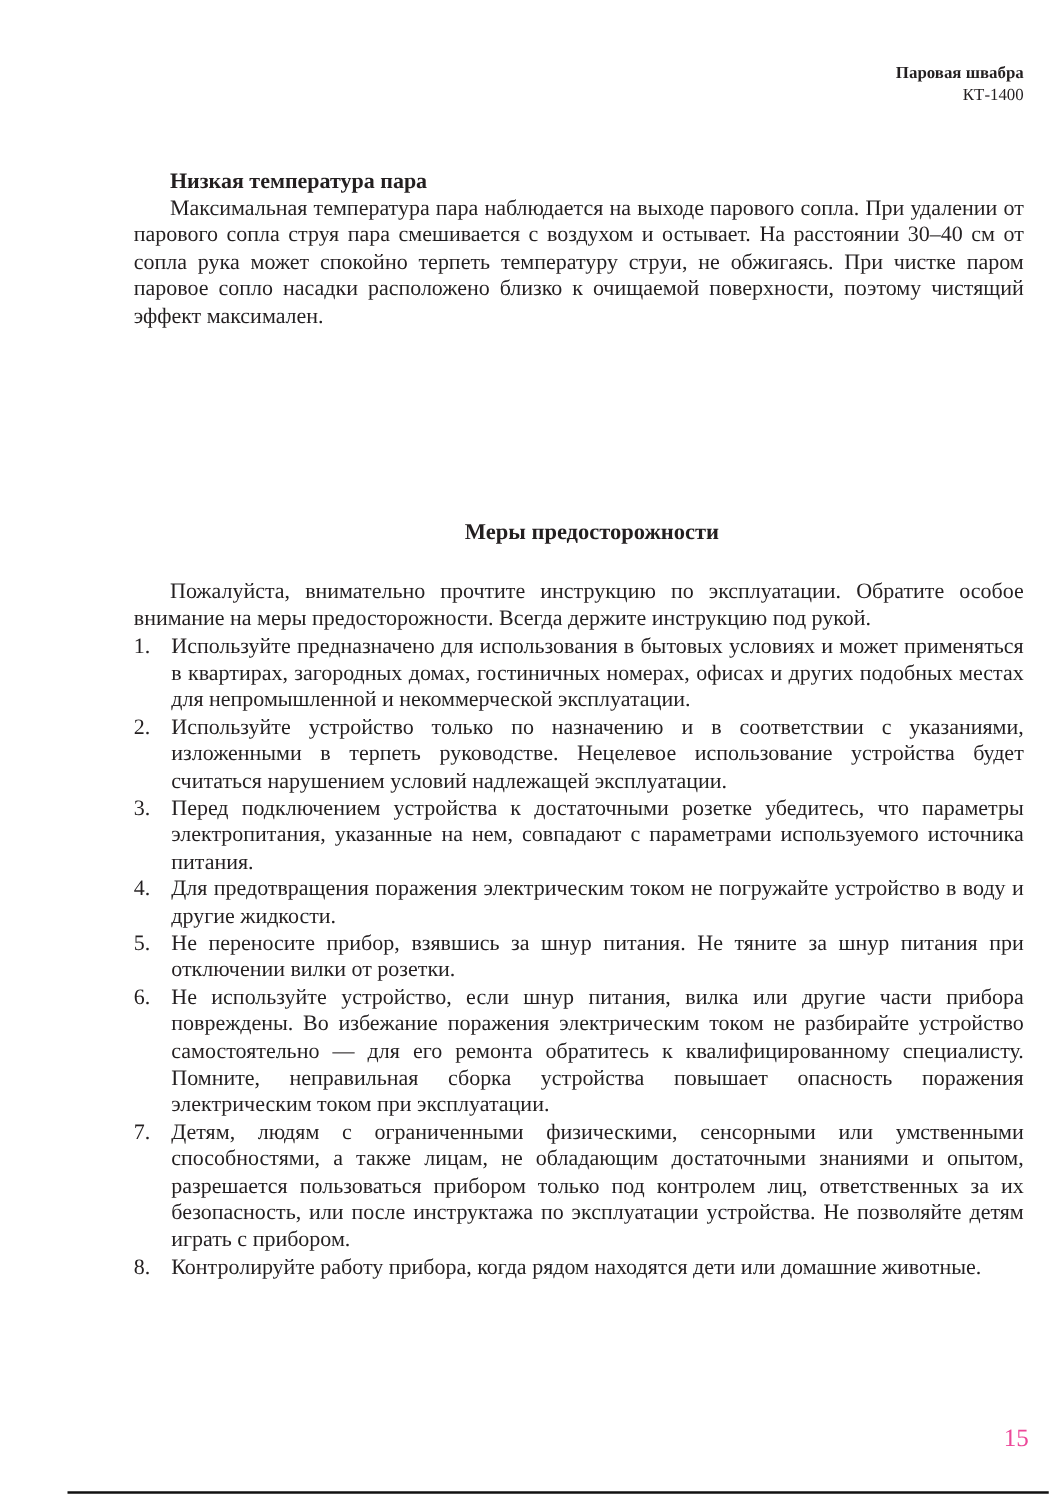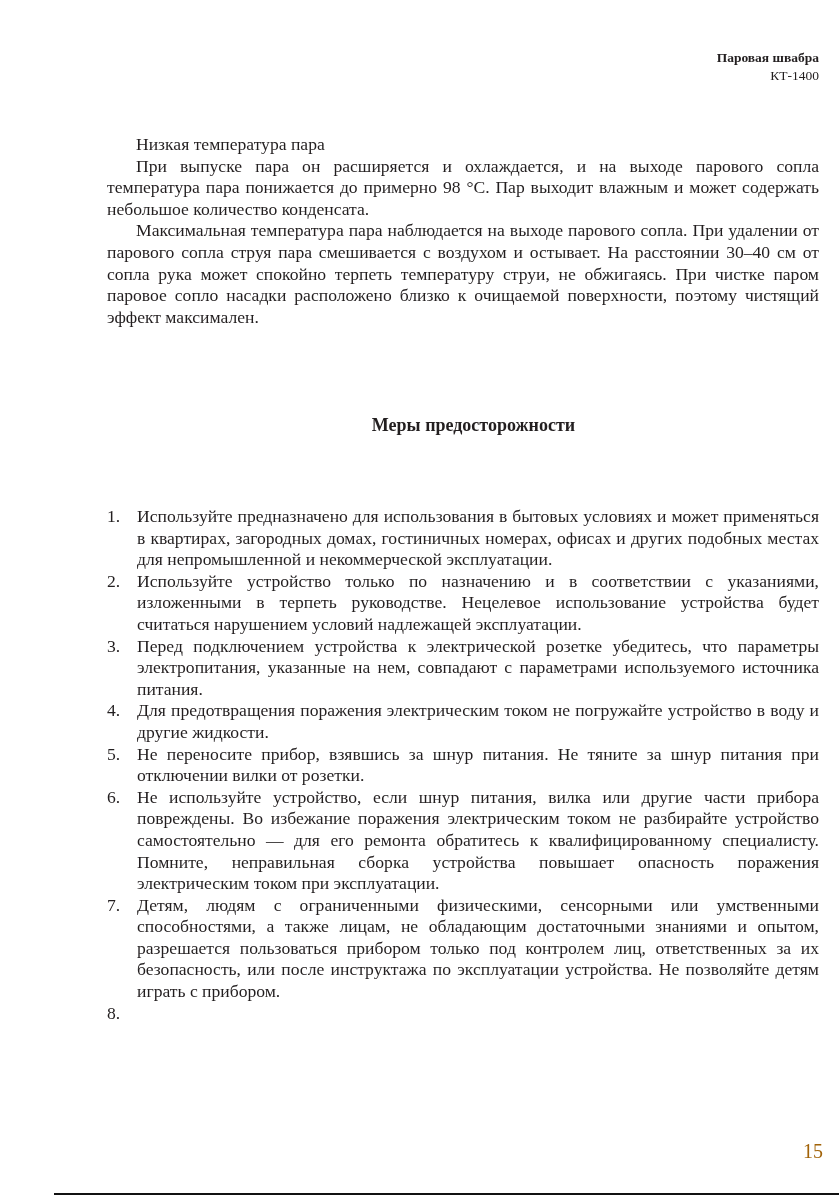"Низкая температура пара" .sub-heading { font-weight: normal -> bold }
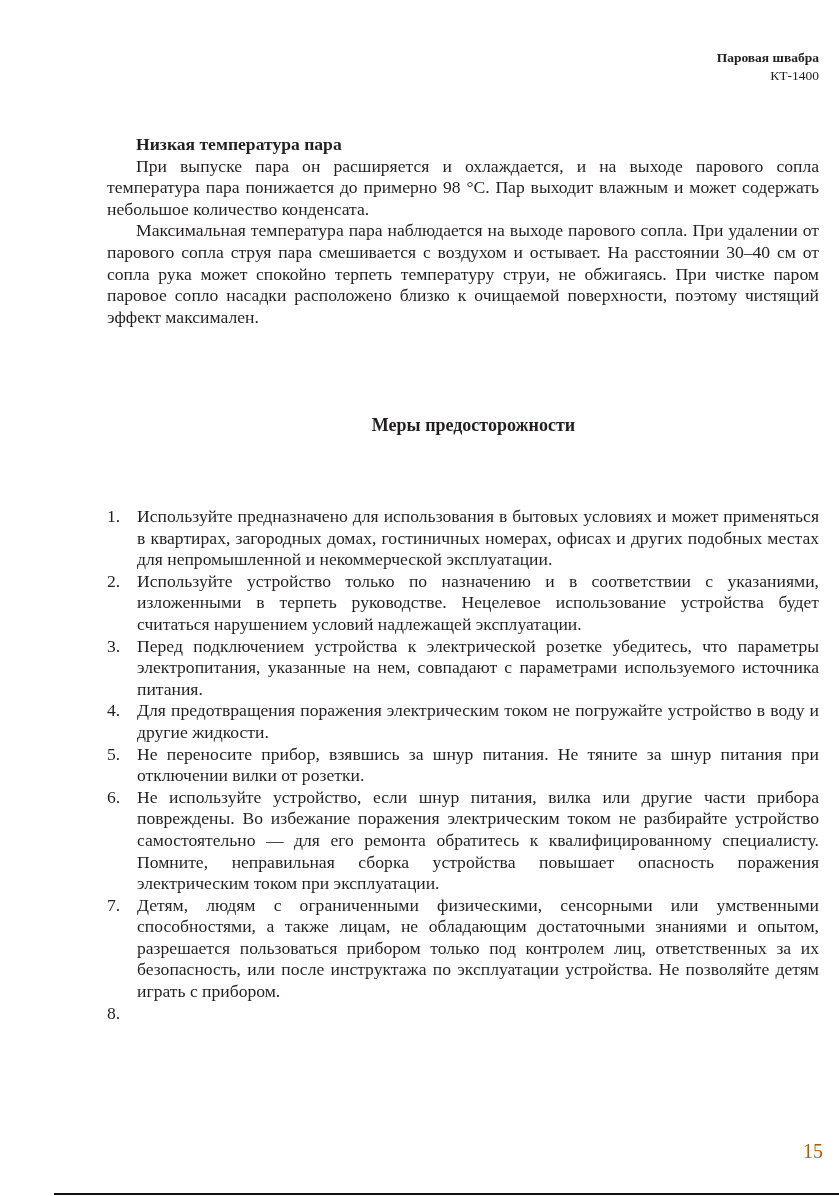"При выпуске пара он расширяется" p.para { html: <p>При выпуске пара он расширяется и охлаждается, и на выходе парового сопла температура пара понижается до примерно 98 °С. Пар выходит влажным и может содержать небольшое количество конденсата.</p> -> none }
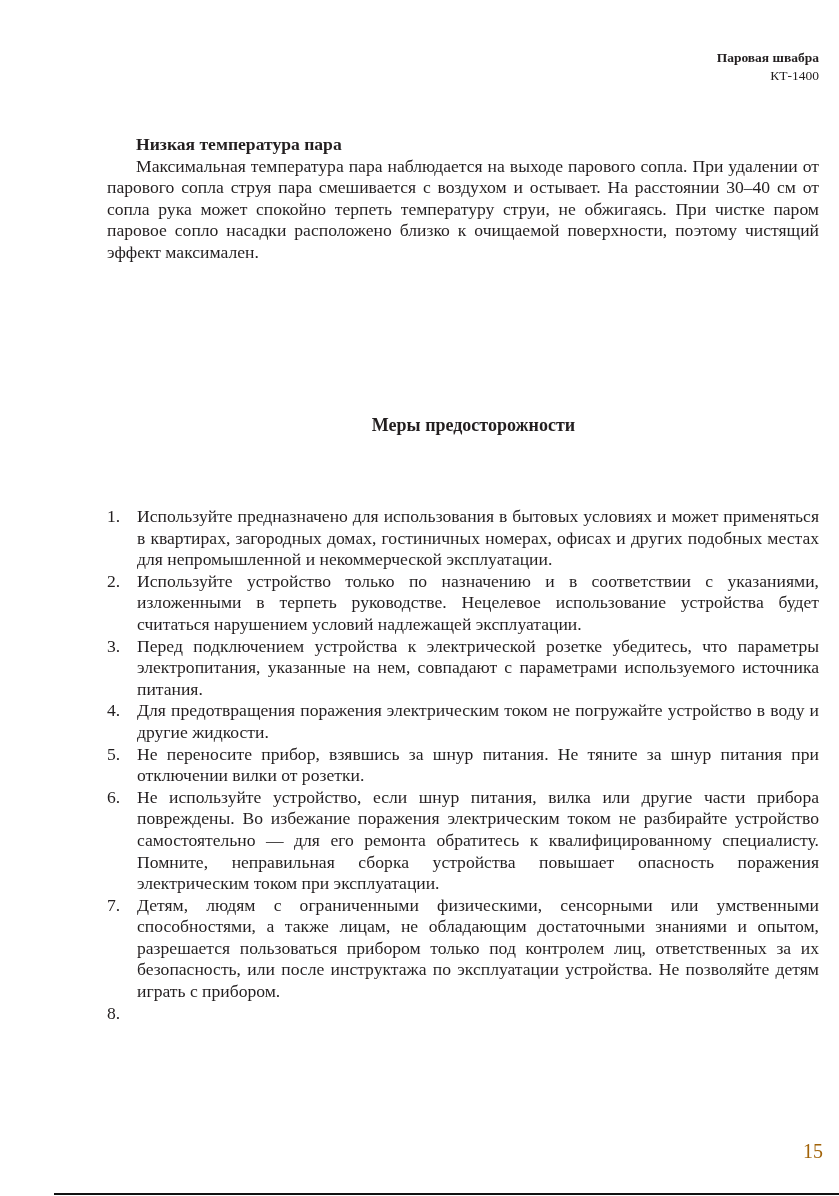"Пожалуйста, внимательно прочтите" div.text-block { html: none -> <div> <p>Пожалуйста, внимательно прочтите инструкцию по эксплуатации. Обратите особое внимание на меры предосторожности. Всегда держите инструкцию под рукой.</p> </div> }
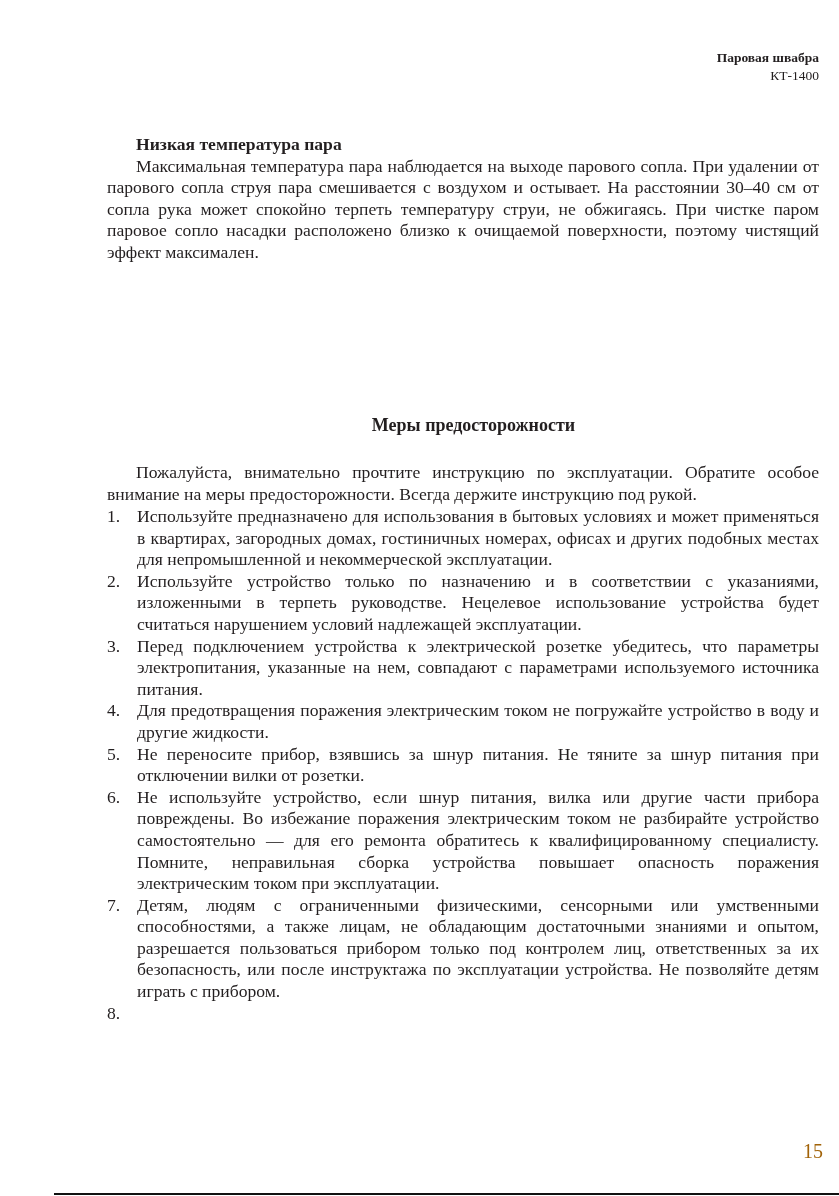"Перед подключением устройства к" span { text: электрической -> достаточными }
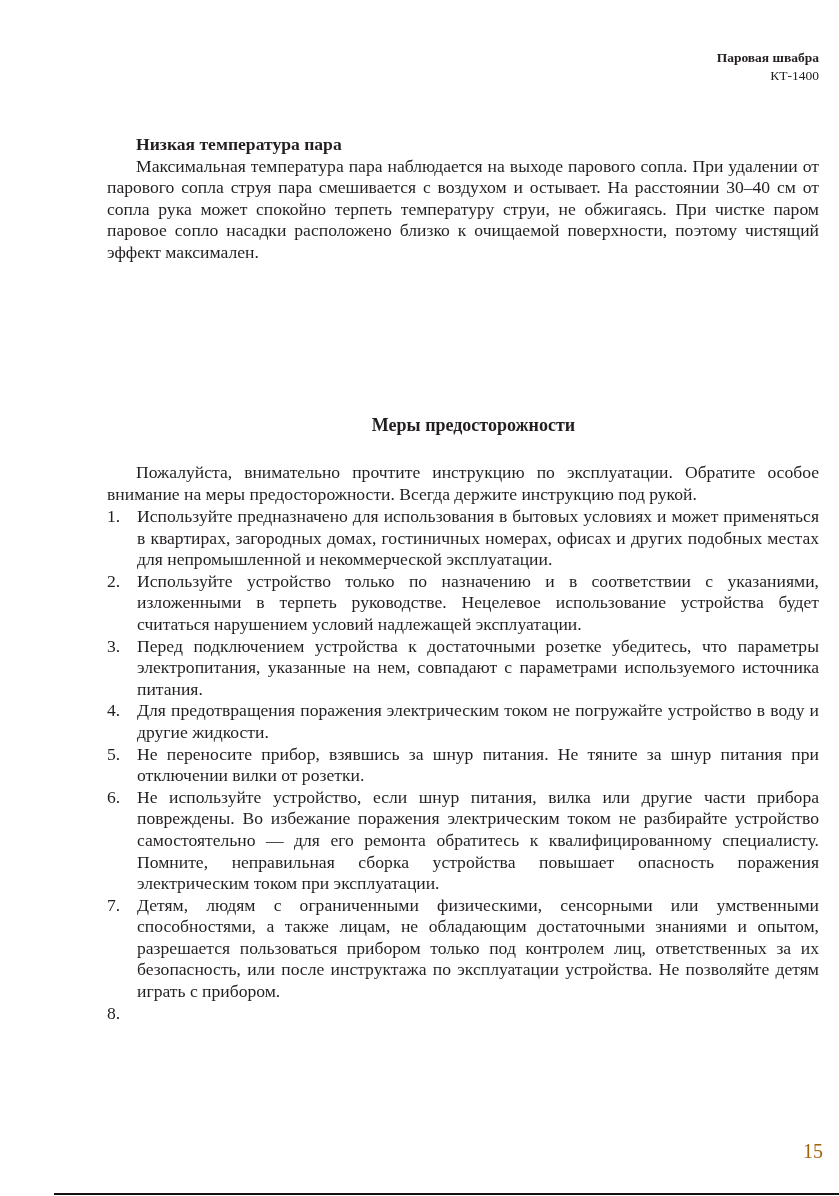"Контролируйте работу прибора, когда" span { html: none -> <span>Контролируйте работу прибора, когда рядом находятся дети или домашние животные.</span> }
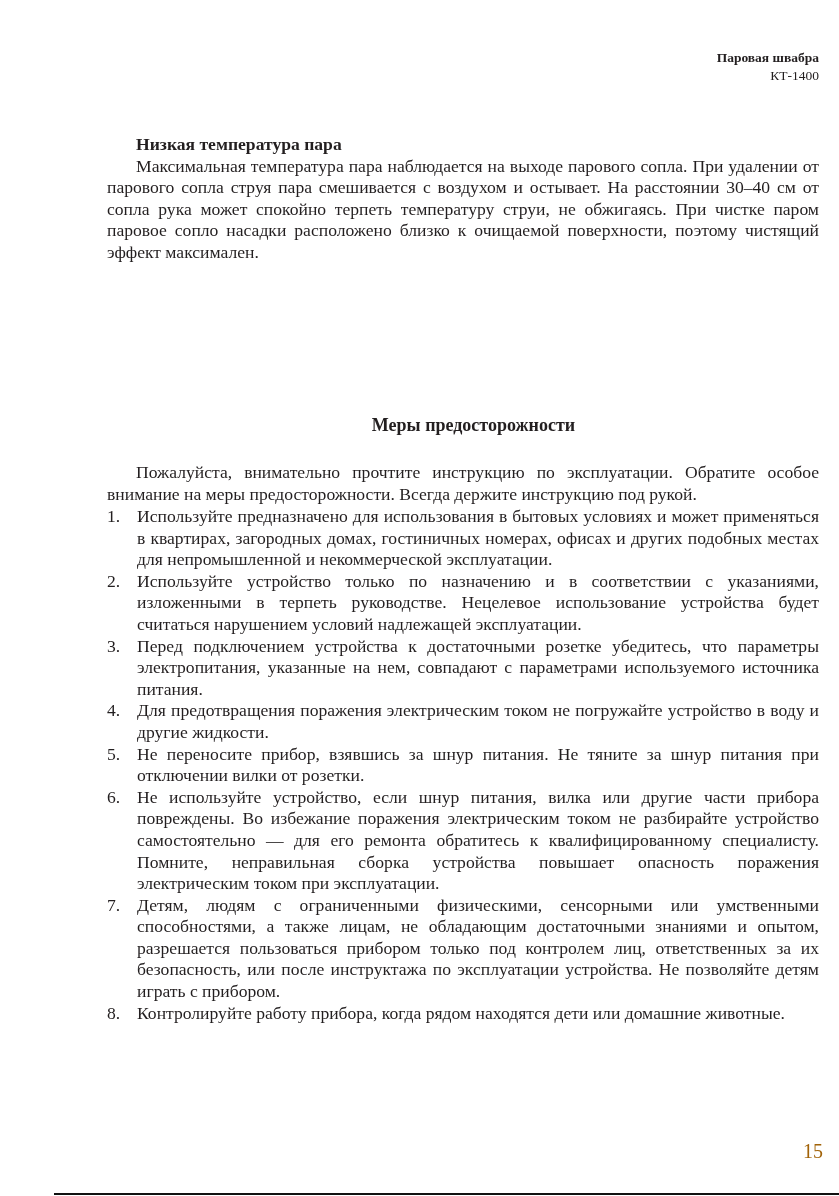"15" .page-number { color: #a16207 -> #ec4899 }
